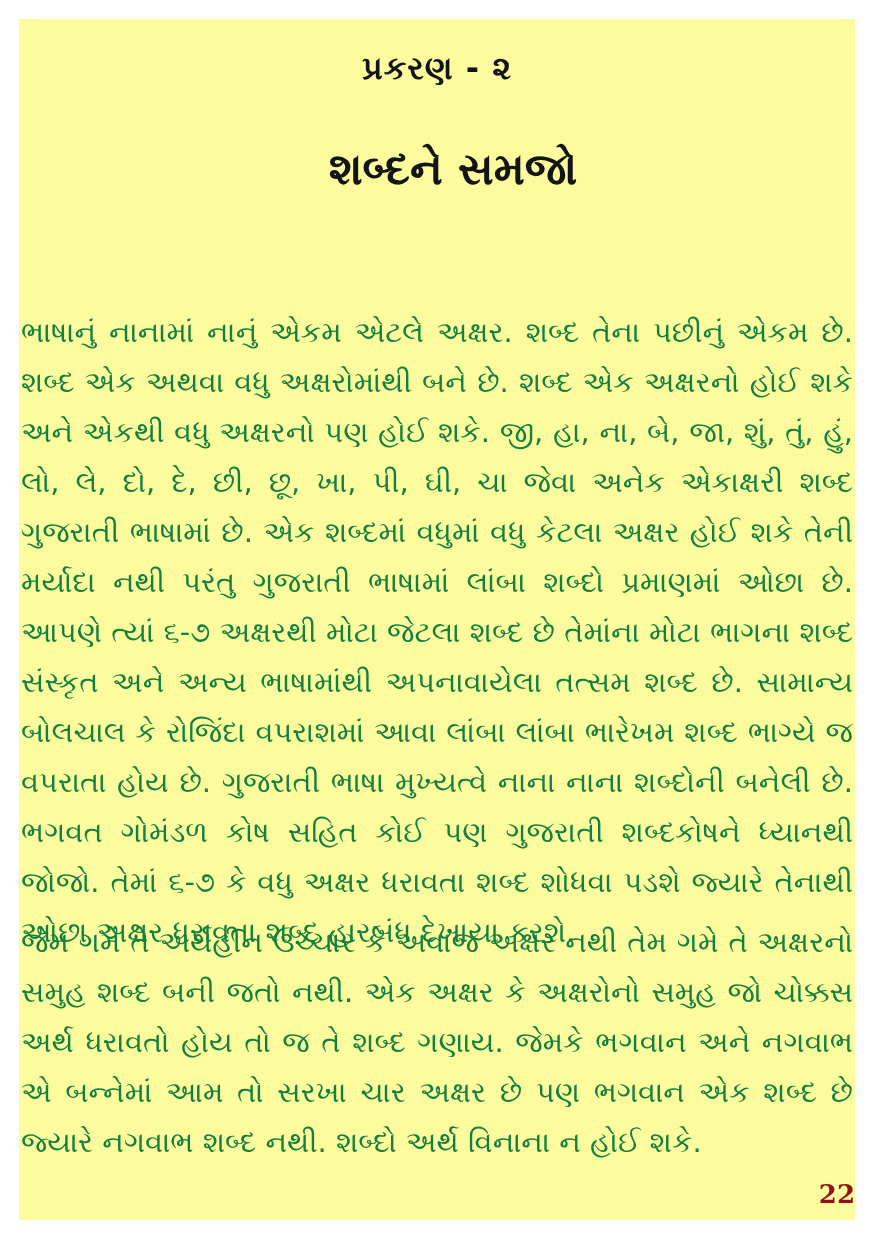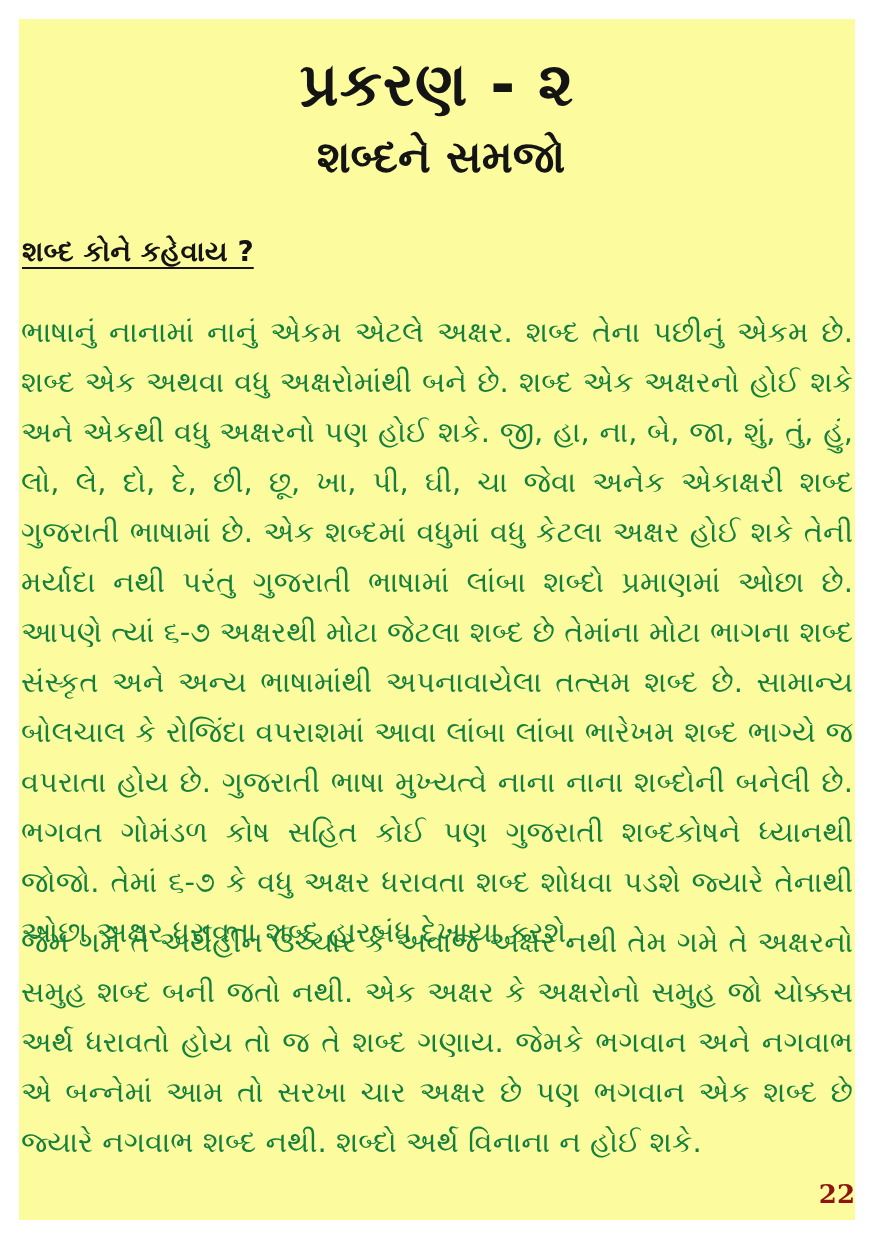"પ્રકરણ - ૨" .title { font-size: 60px -> 32px }
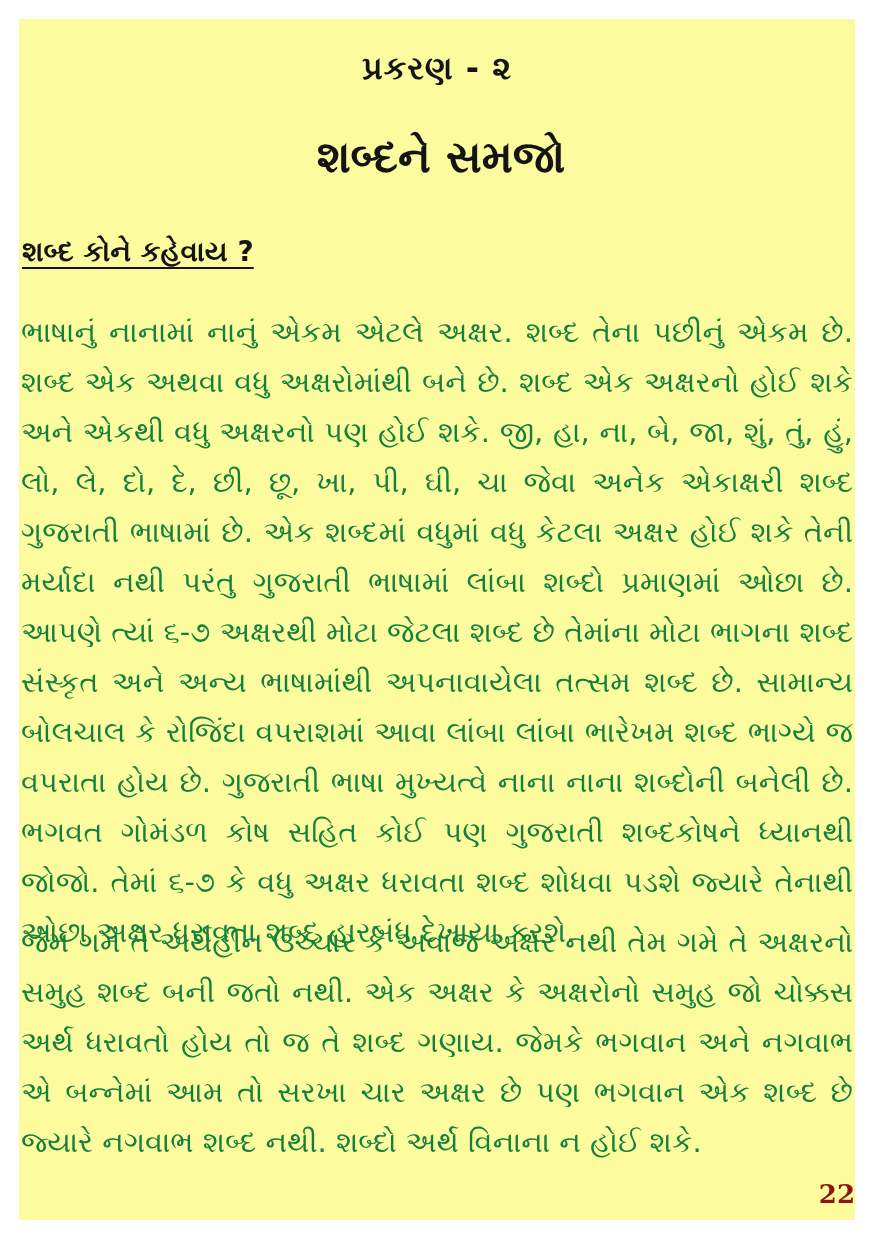"શબ્દને સમજો" .subtitle { margin: 4px -> 16px }
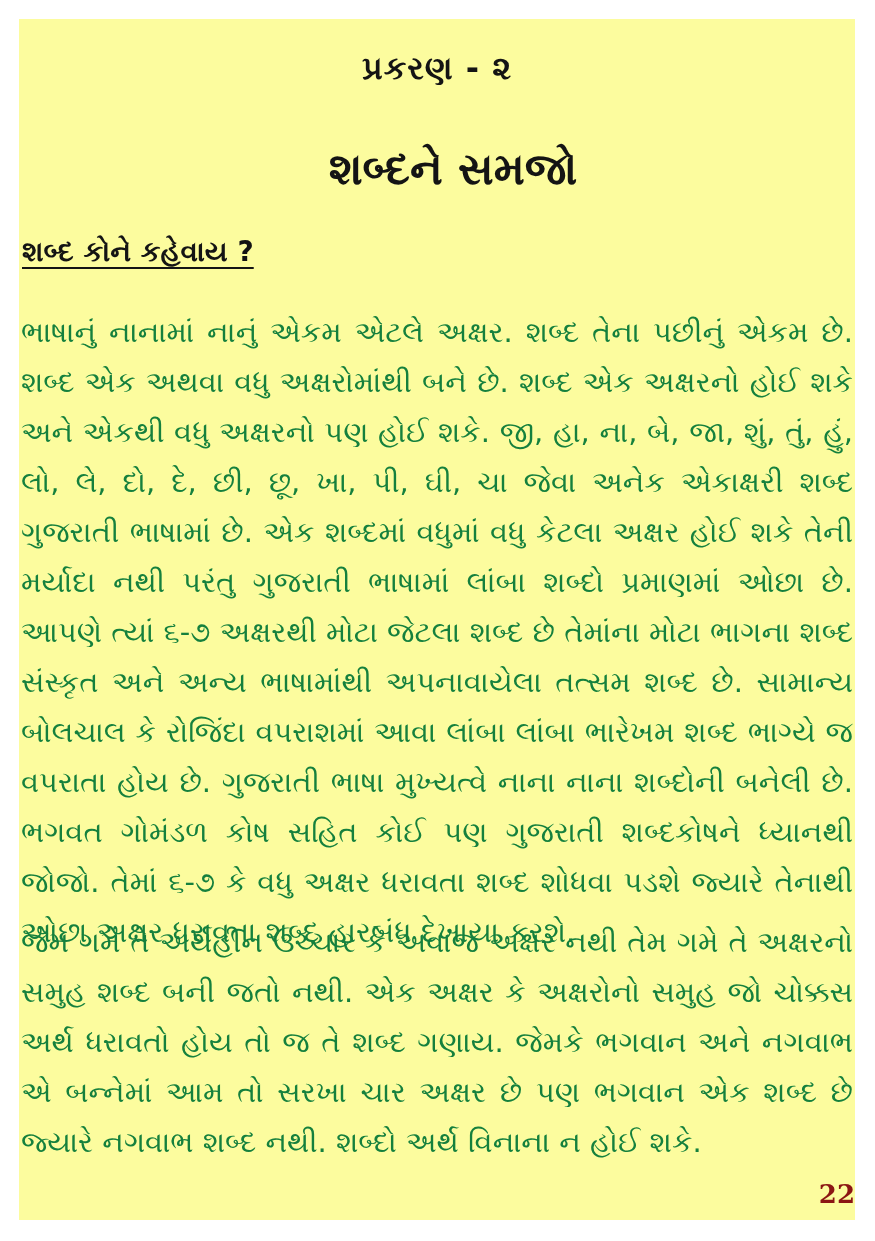"શબ્દ કોને કહેવાય ?" h3.heading { html: <h3>શબ્દ કોને કહેવાય ?</h3> -> none }
